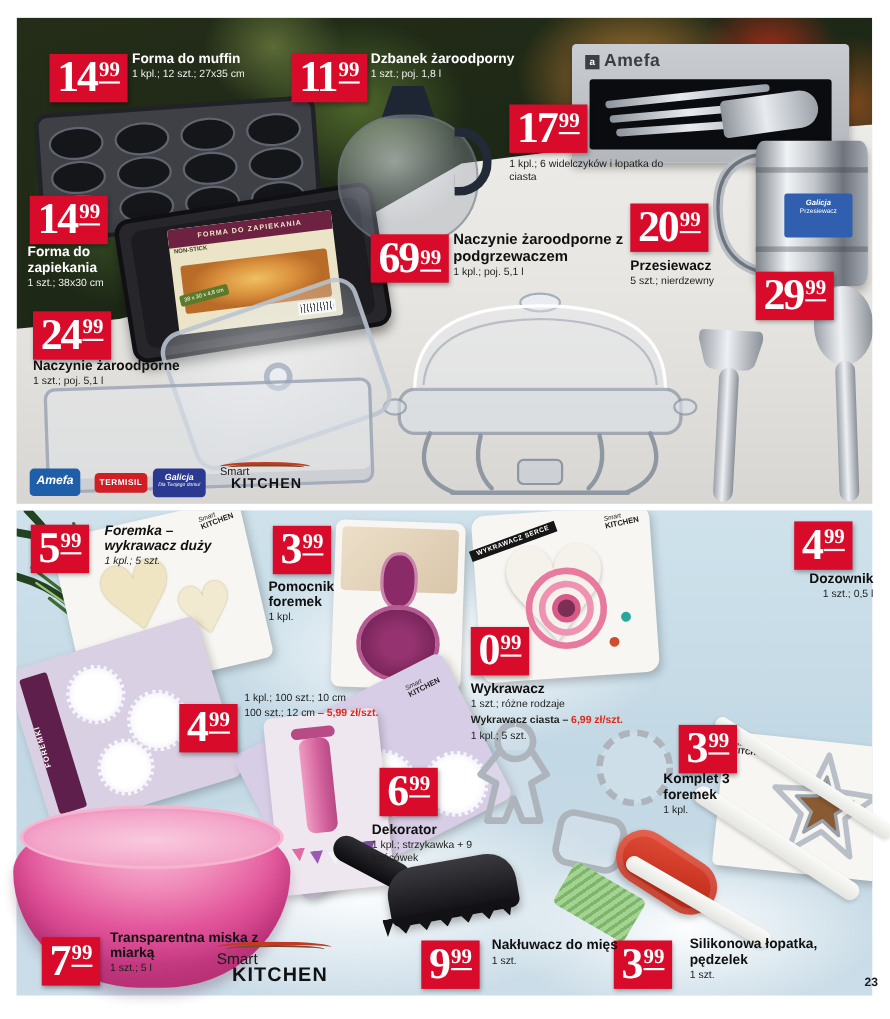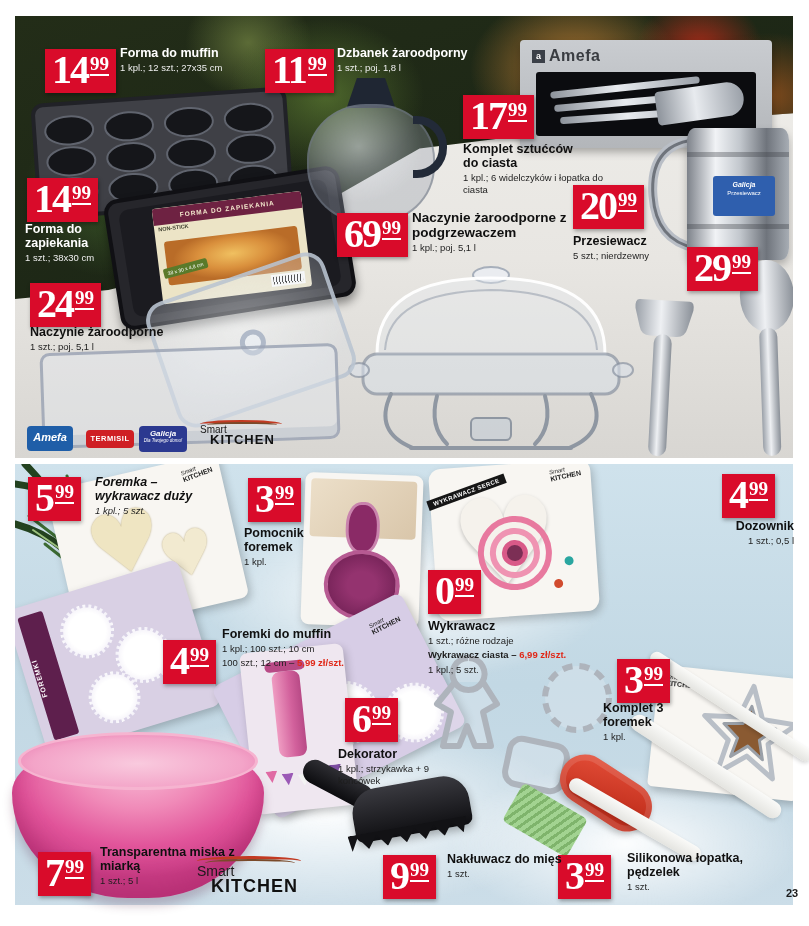"Komplet sztućców do ciasta" div.pname { html: <div>Komplet sztućców do ciasta</div> -> none }
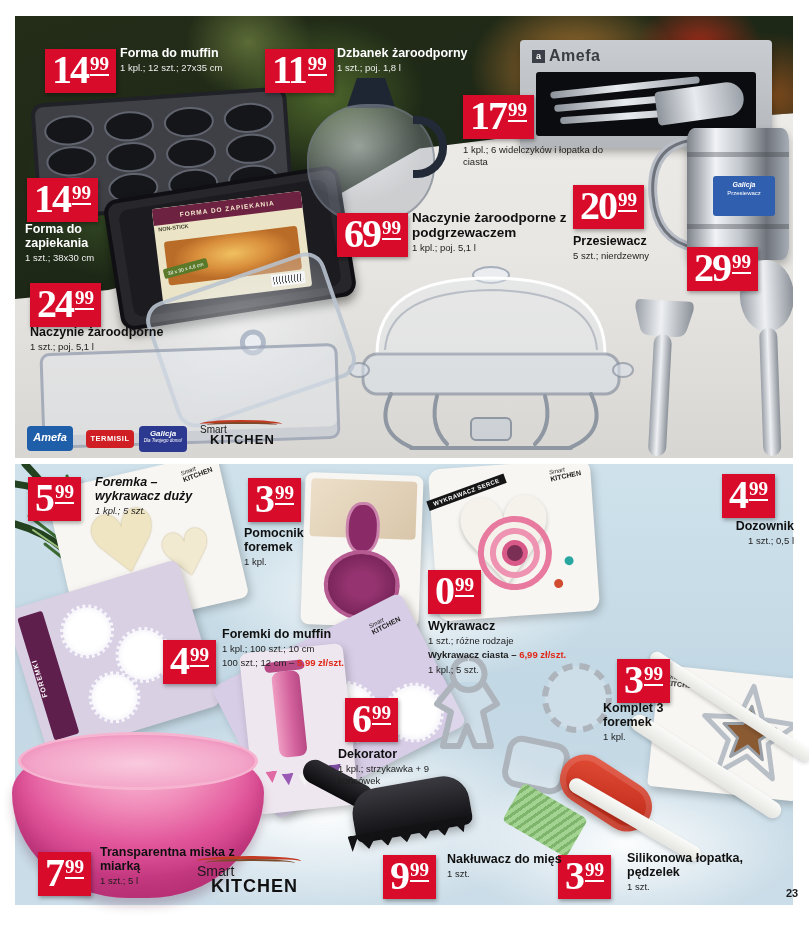"69" div.badge { align-items: none -> center }
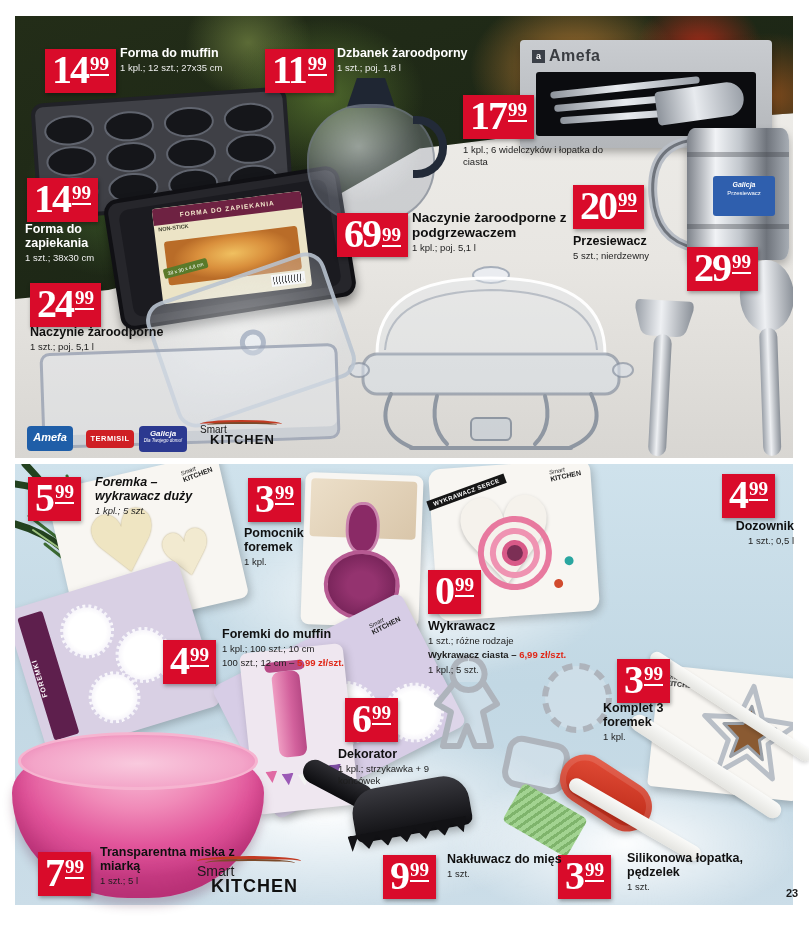"Foremki do muffin" div.pname { html: <div>Foremki do muffin</div> -> none }
